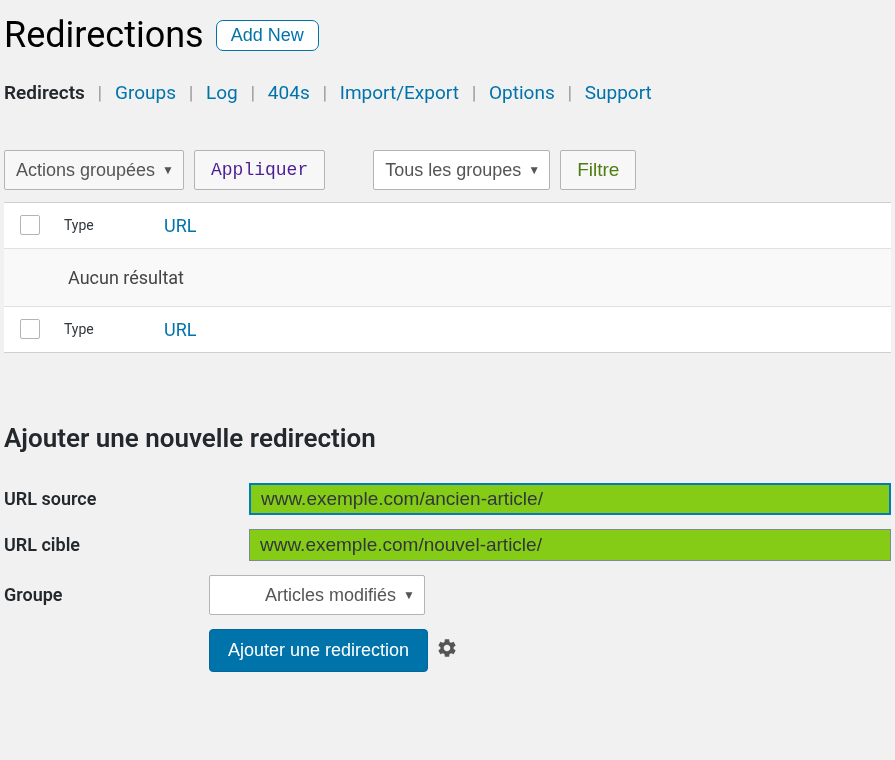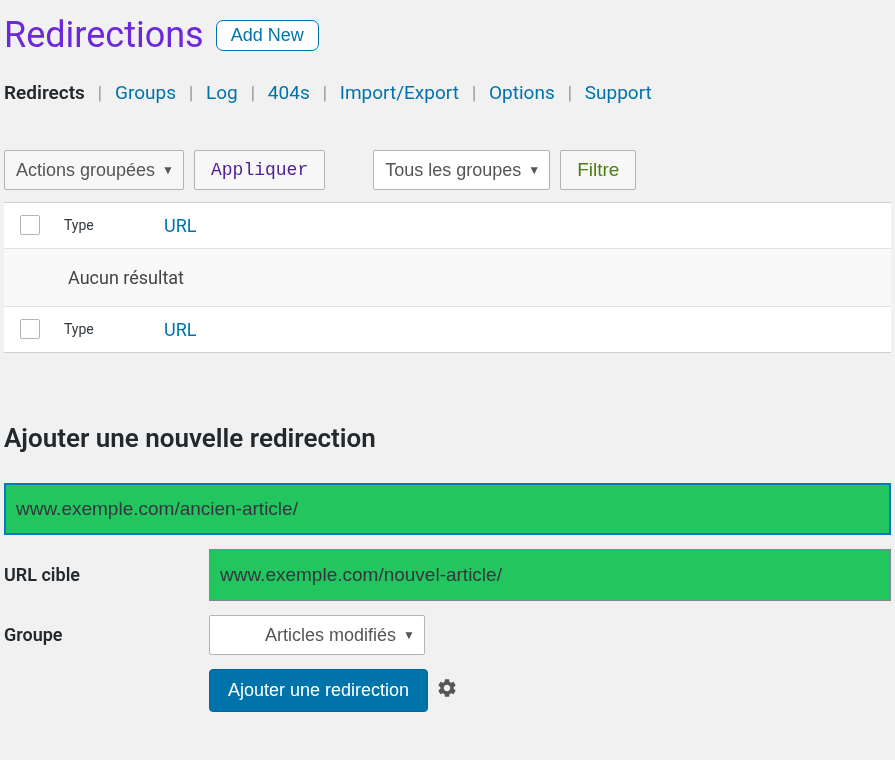"Redirections" h1.page-title { color: #6d28d9 -> #000000 }
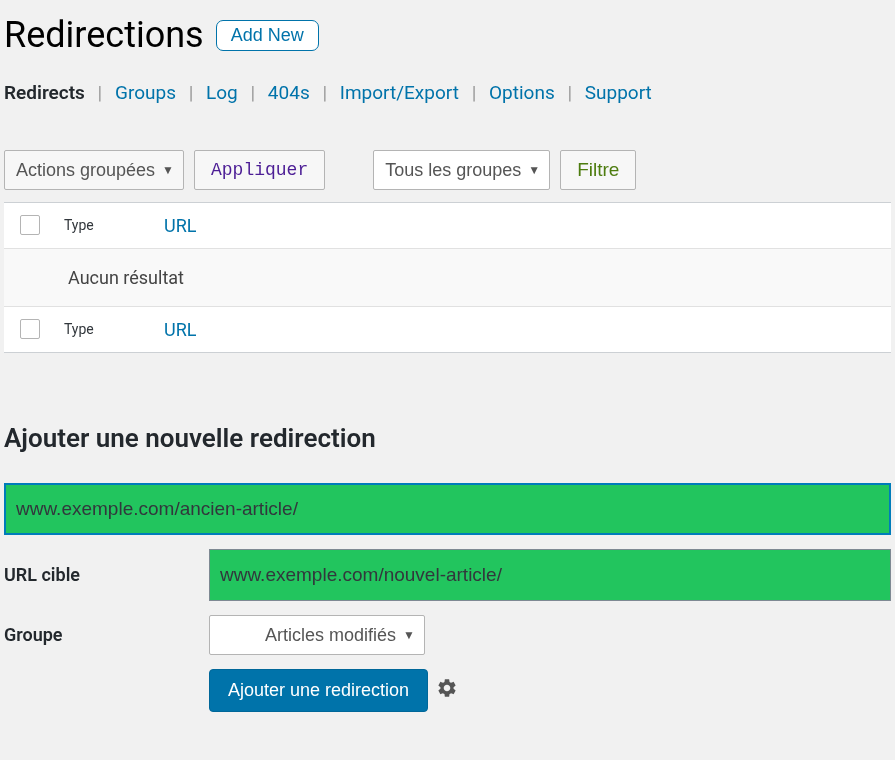"URL source" label.form-label { html: none -> <label>URL source</label> }
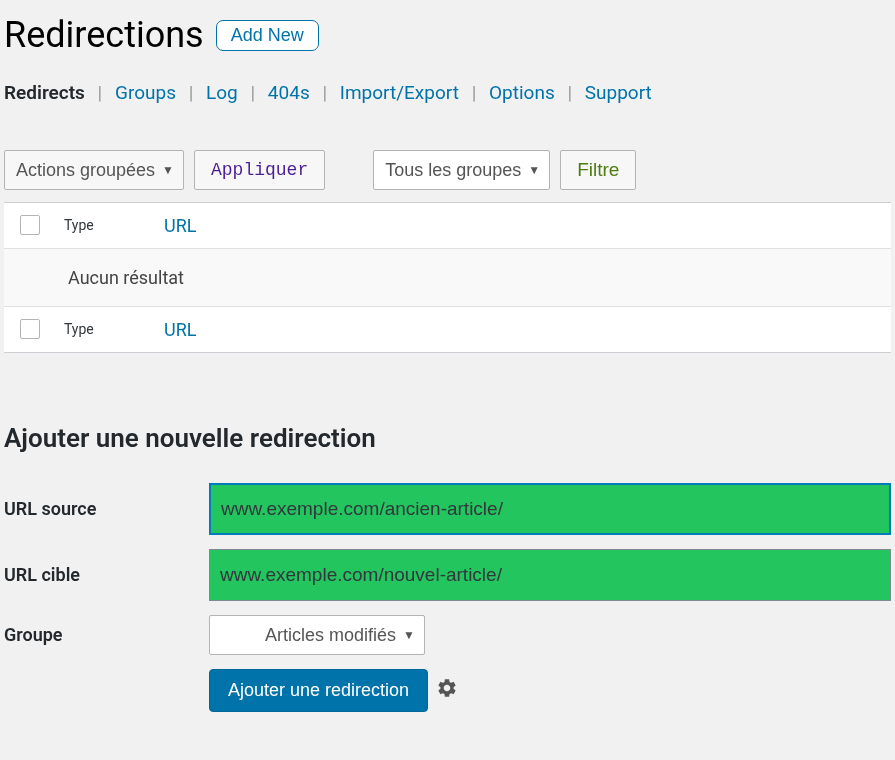"www.exemple.com/ancien-article/" .text-input { background: #22c55e -> #84cc16; height: 52px -> 32px; margin-left: none -> 40px }
